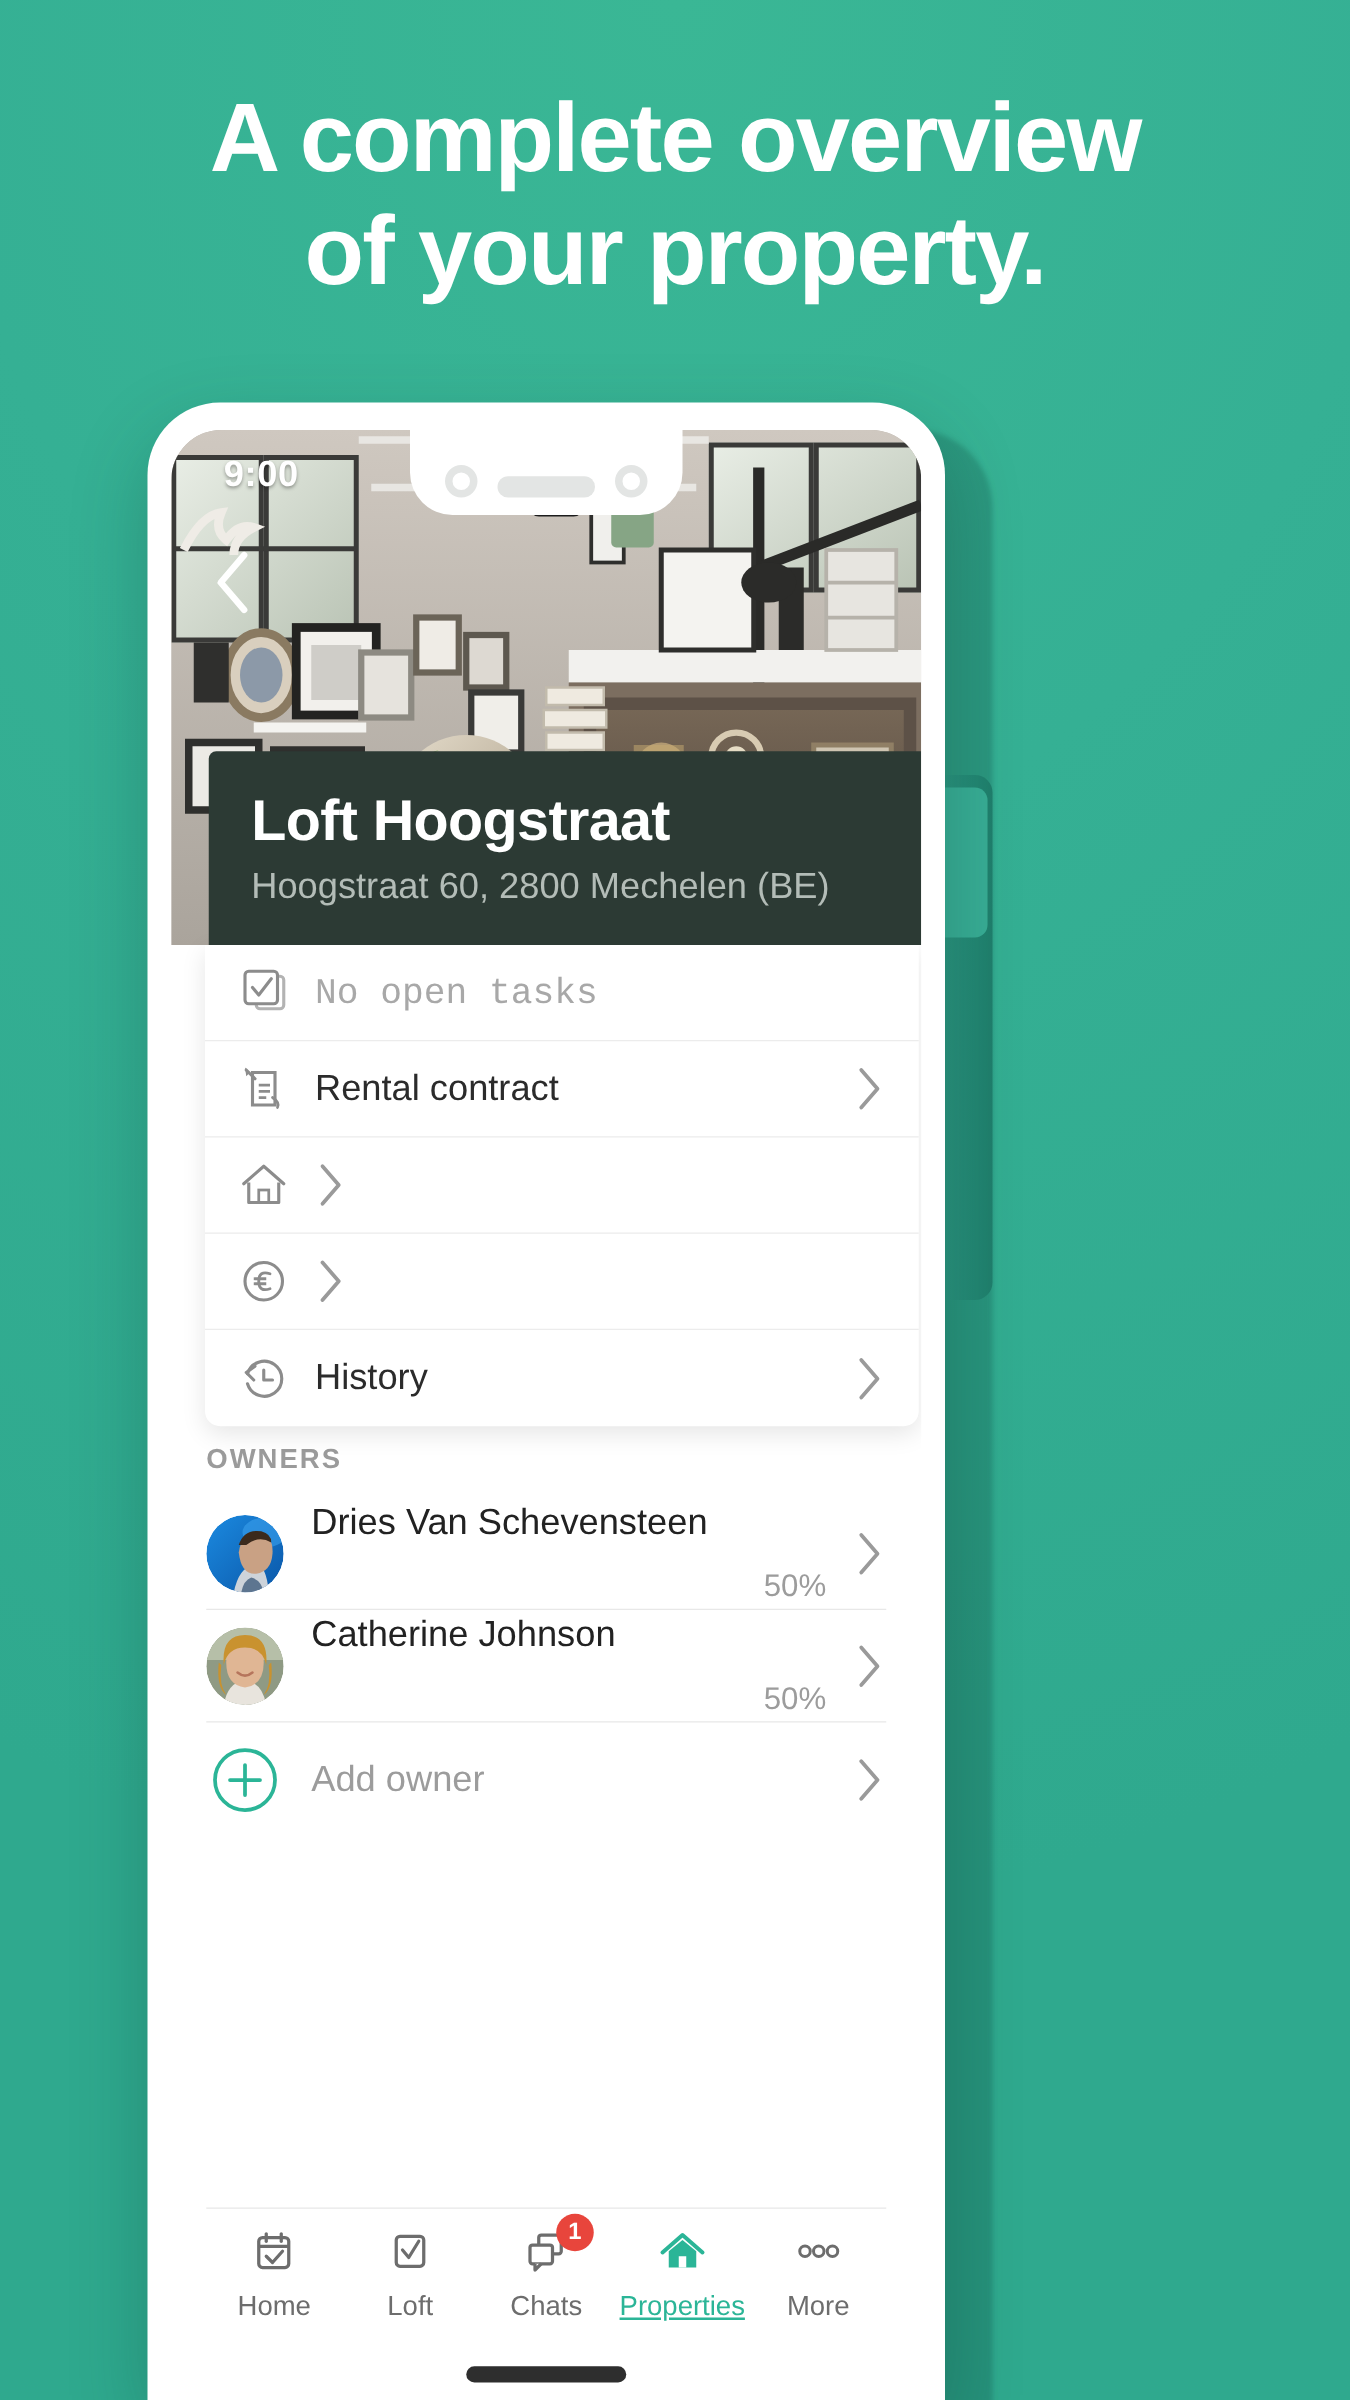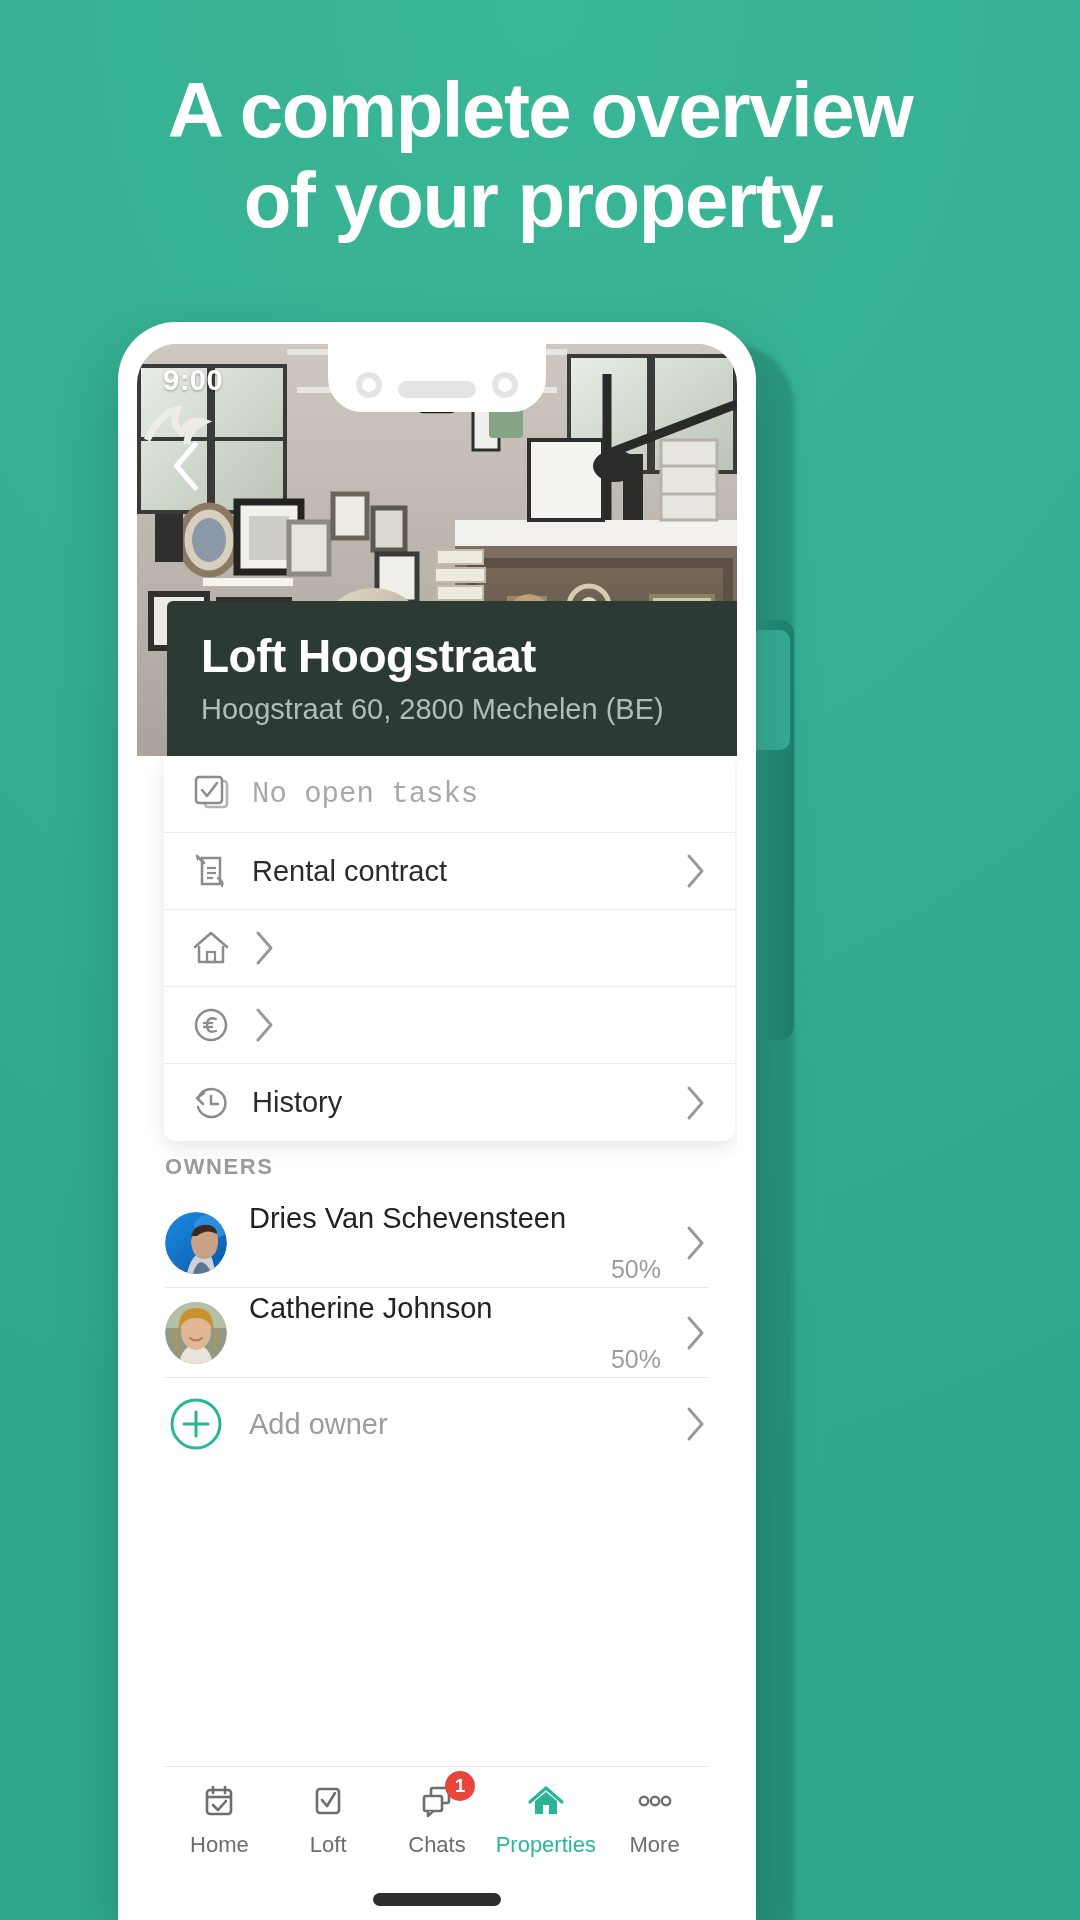"9:00" .statusbar { left: 0 -> 16px }
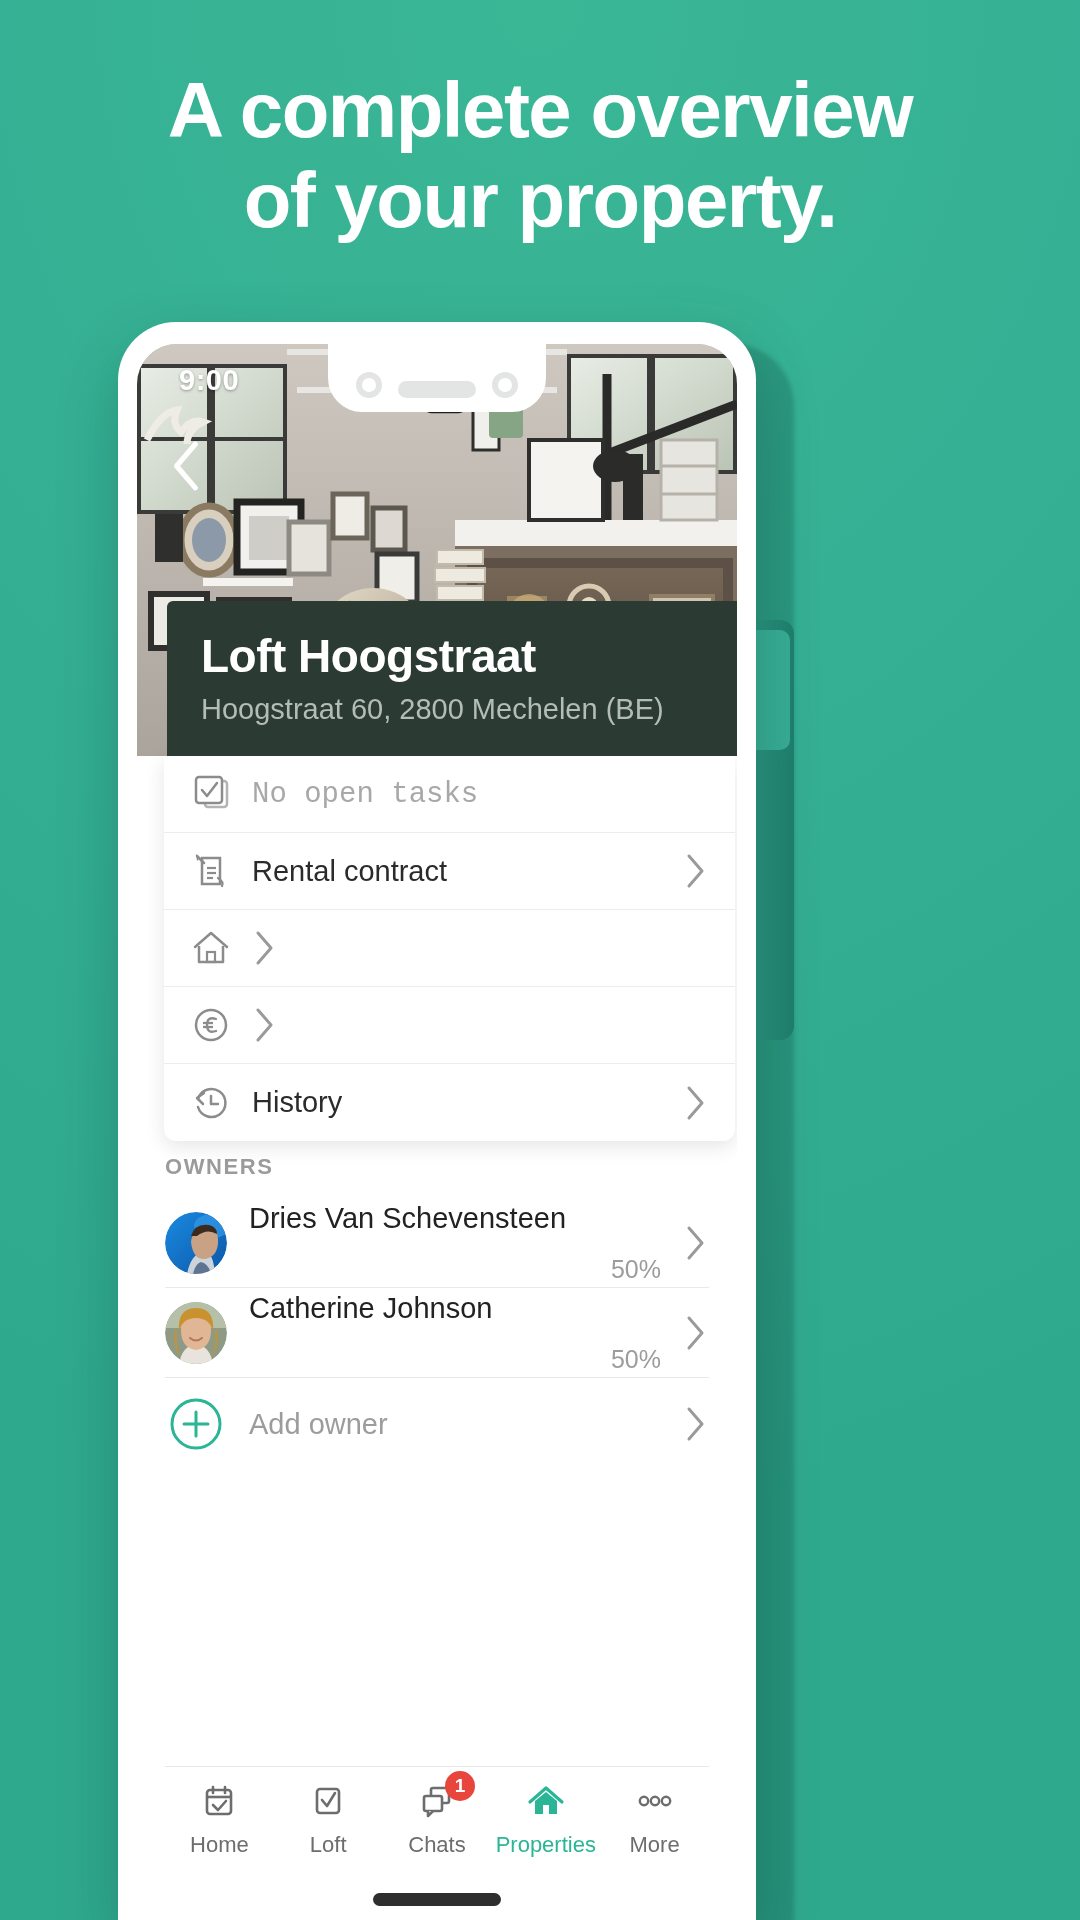"Properties" .tab.active .tl { text-decoration: none -> underline }
